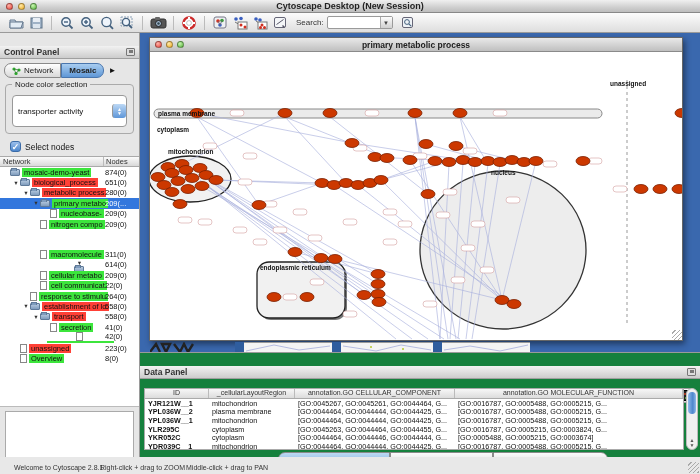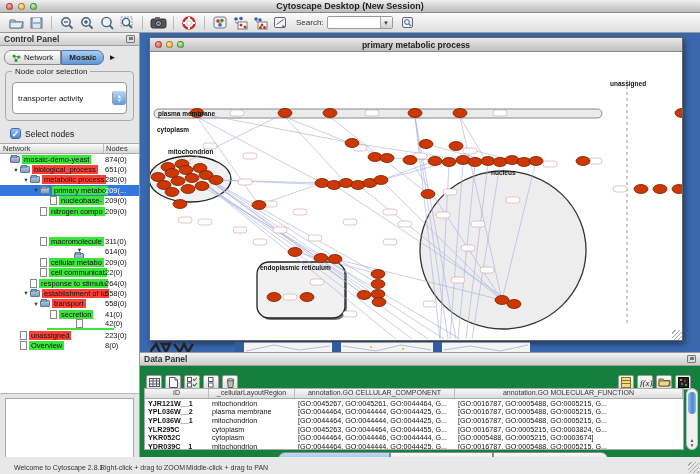"Control Panel" .phead { margin-top: none -> 13px }
